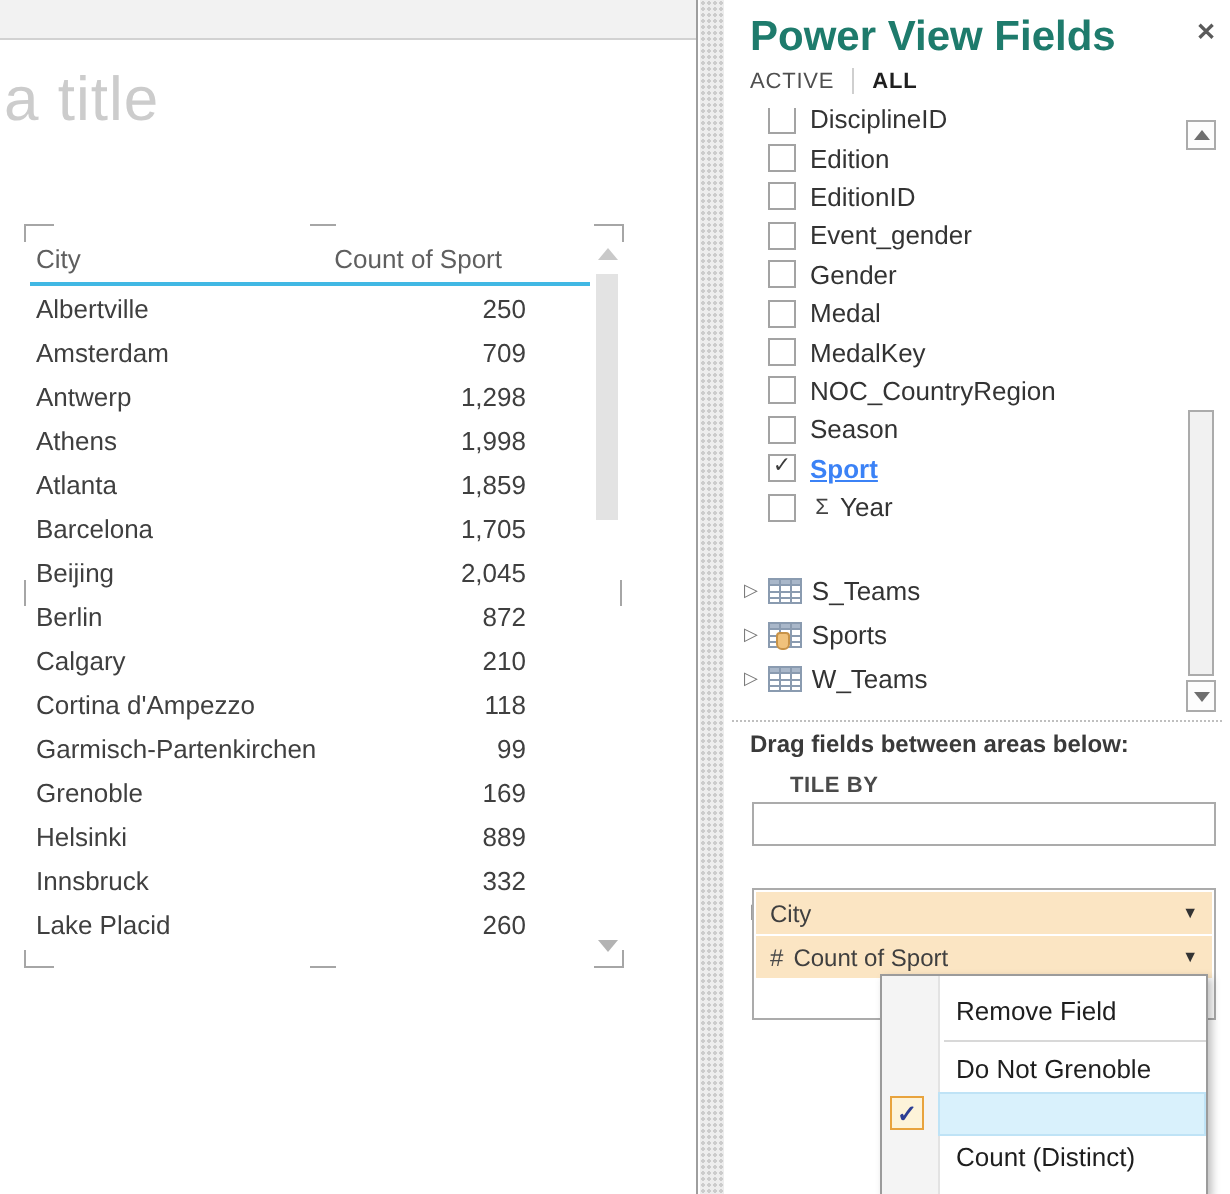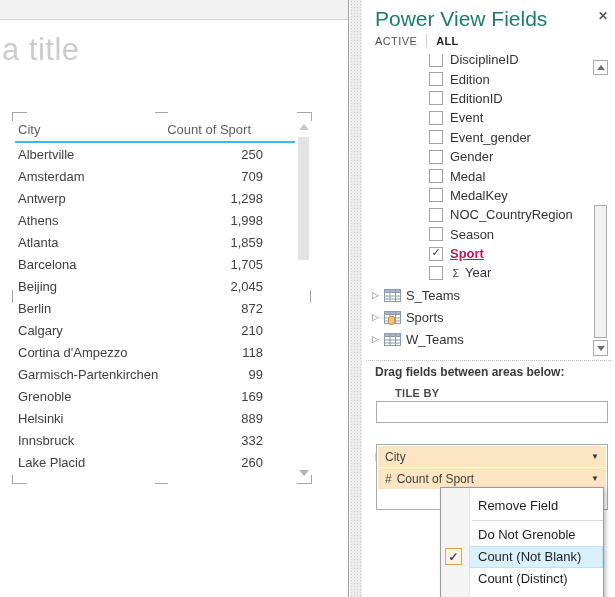"Power View Fields" .pane-title { font-weight: 400 -> 700 }
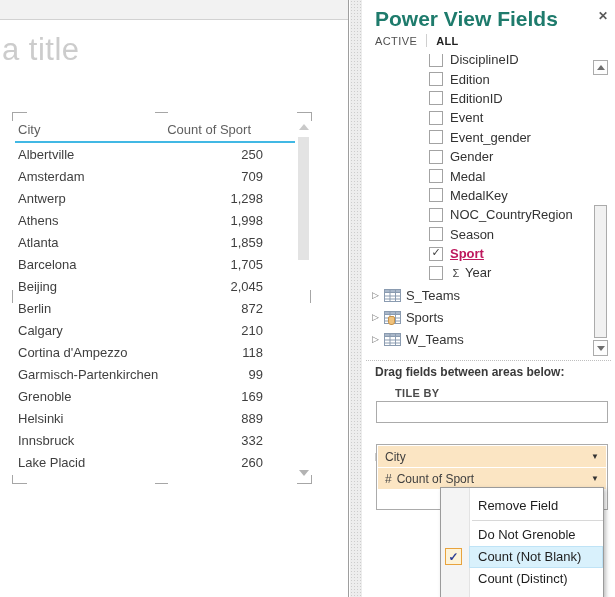"DisciplineID" .flist-inner { padding-left: 45px -> none }
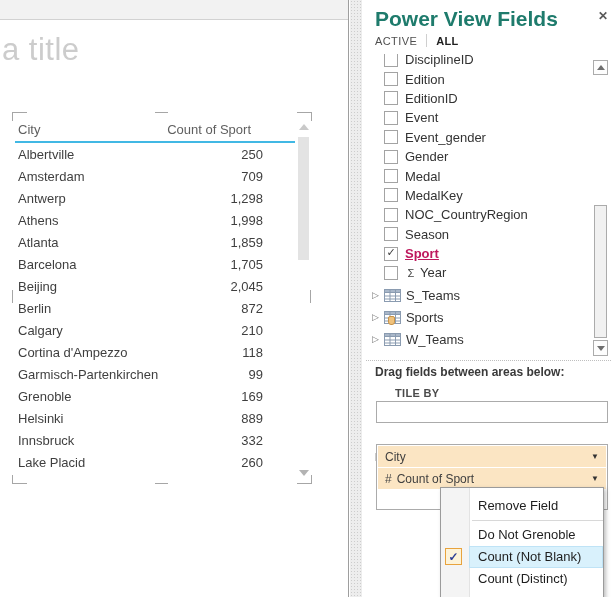"Event" div.frow { html: <div> <span> <span></span> </span> <span>Event</span> </div> -> none }
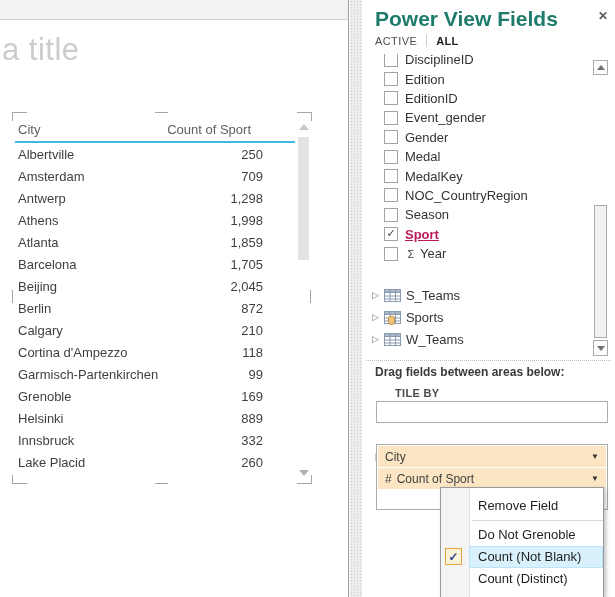"Sport" .frow.bold .flabel { color: #be185d -> #3b82f6 }
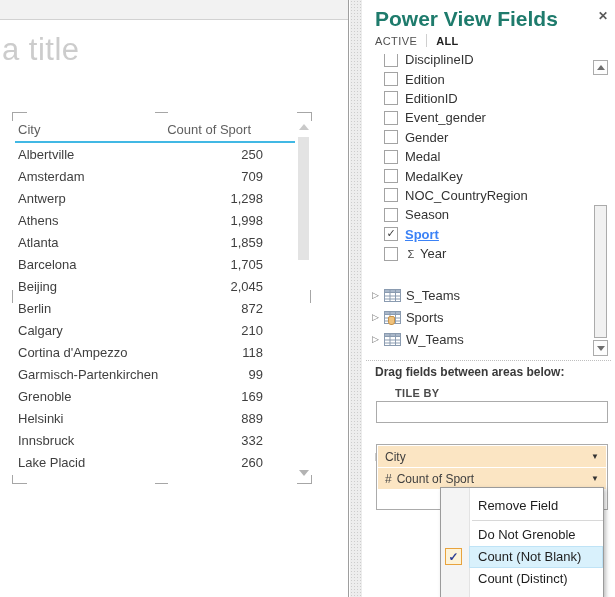"Count (Not Blank)" span.milabel { html: <span>Count (Not Blank)</span> -> none }
